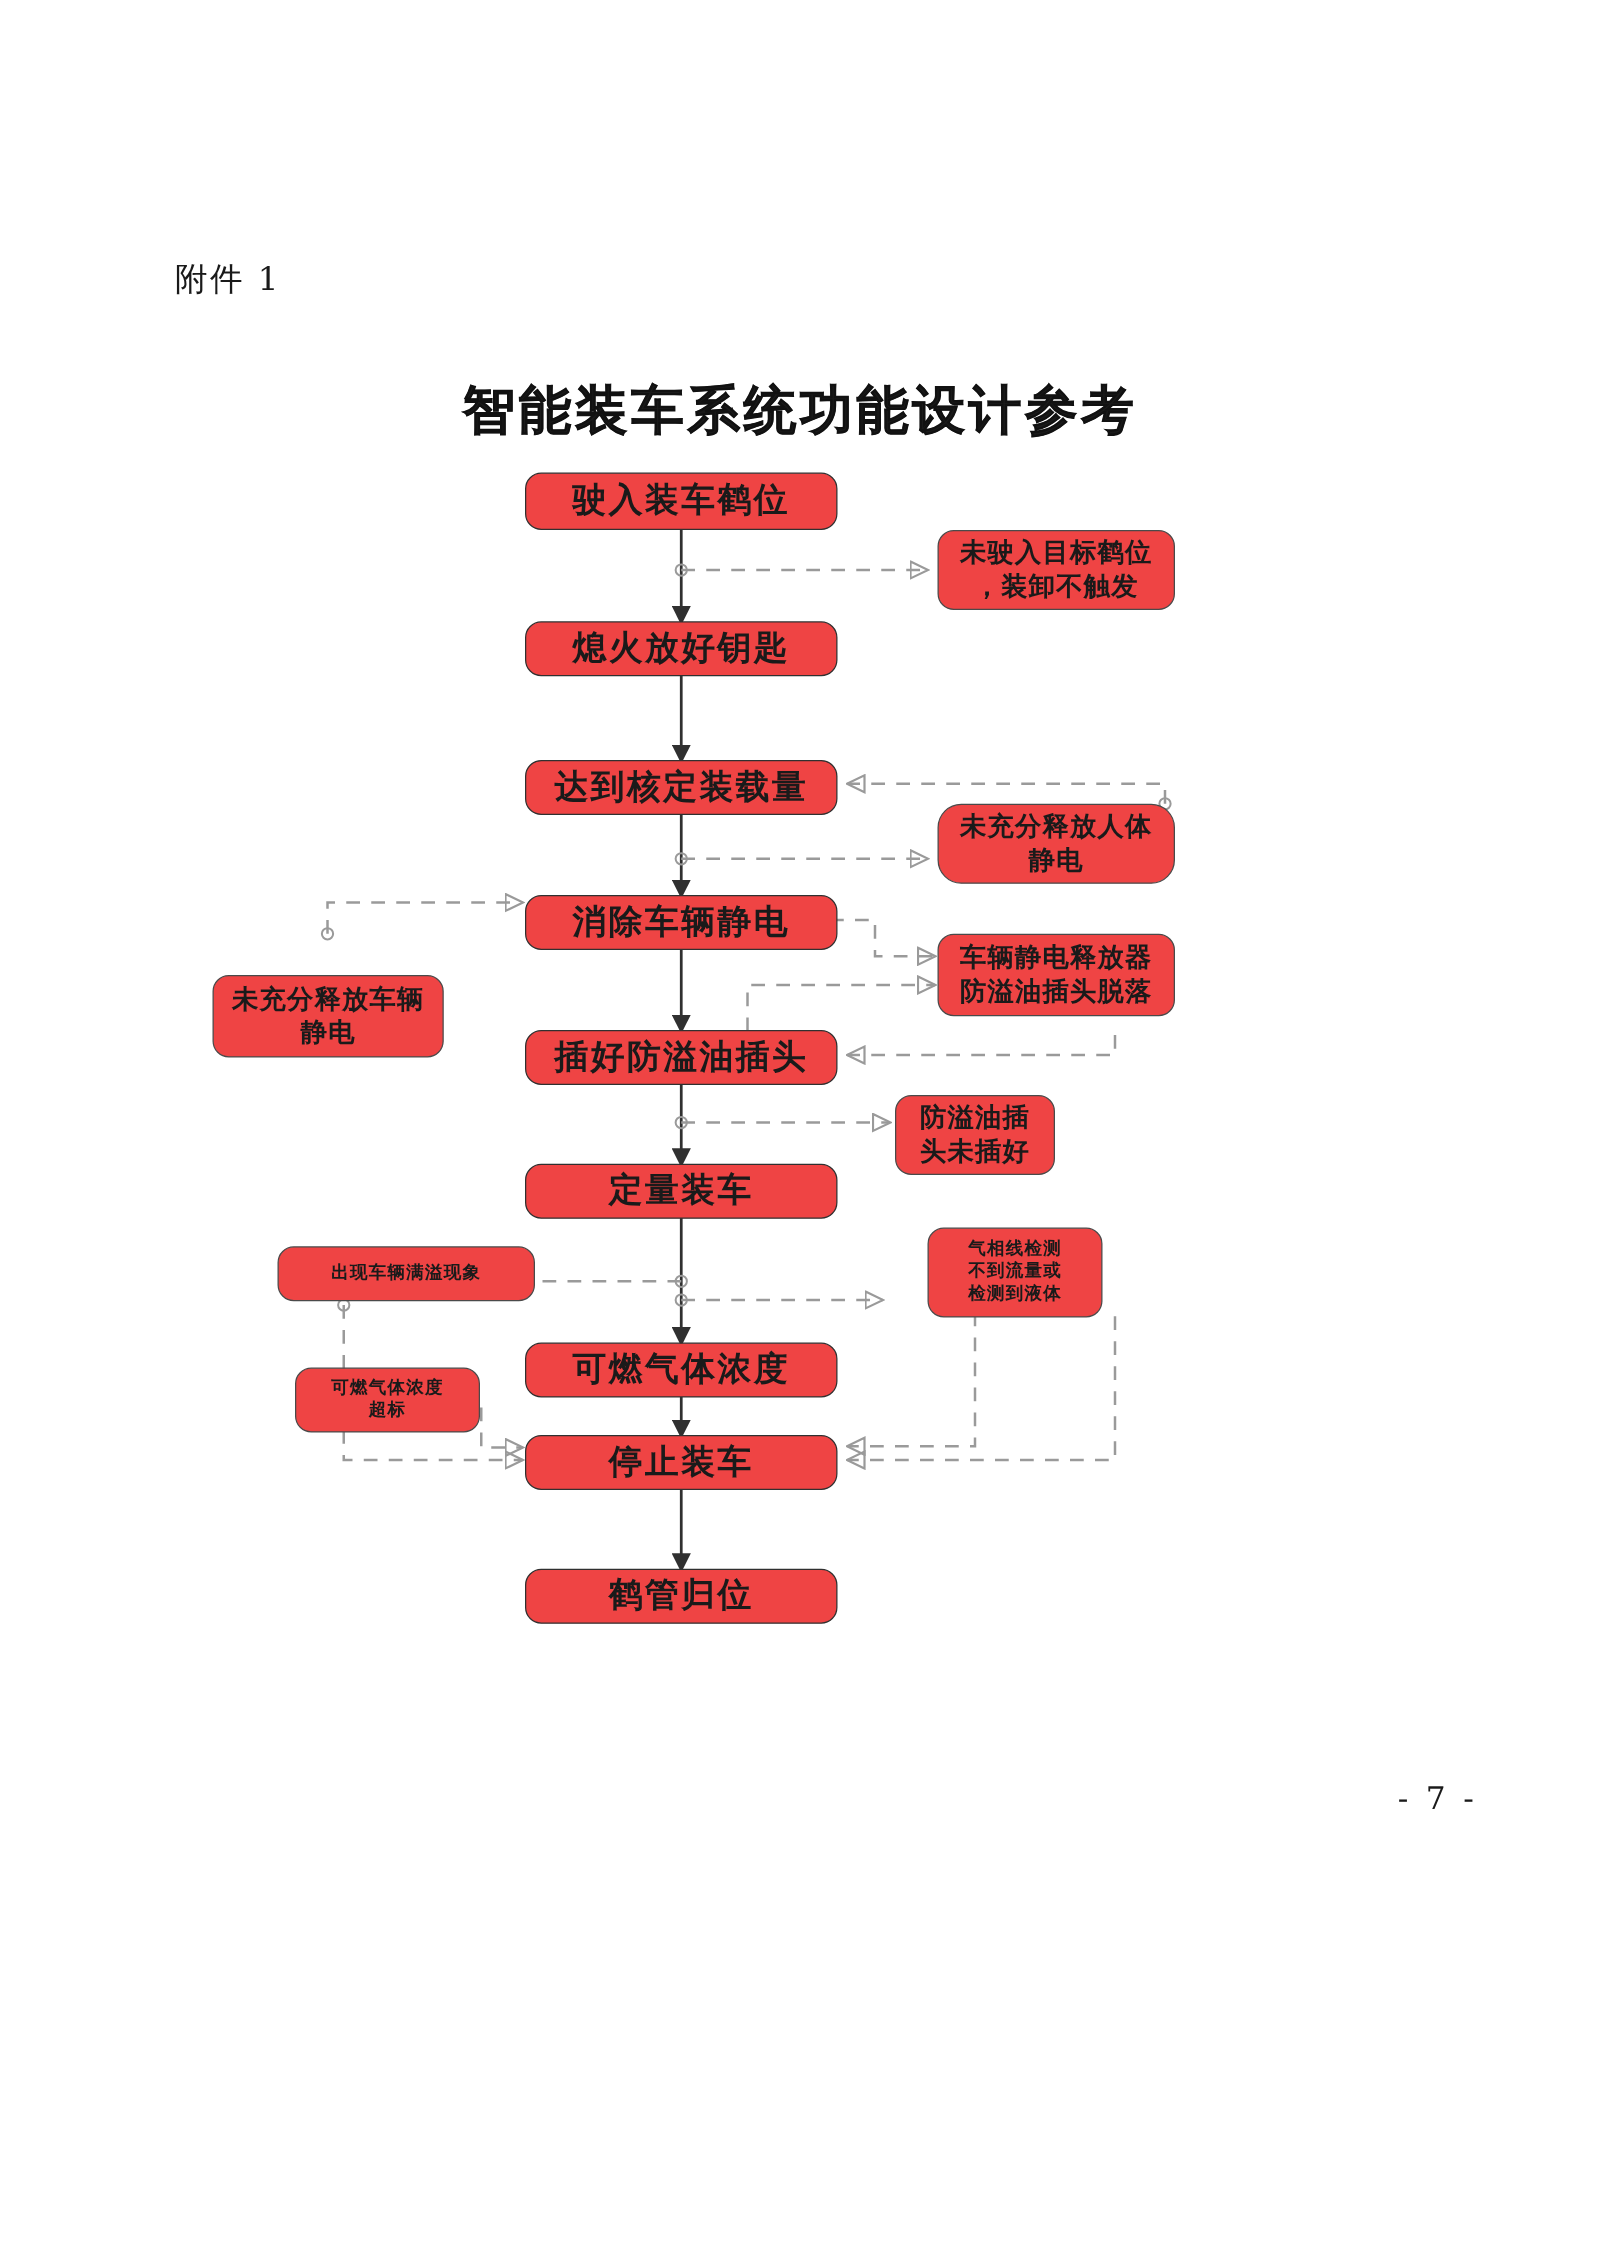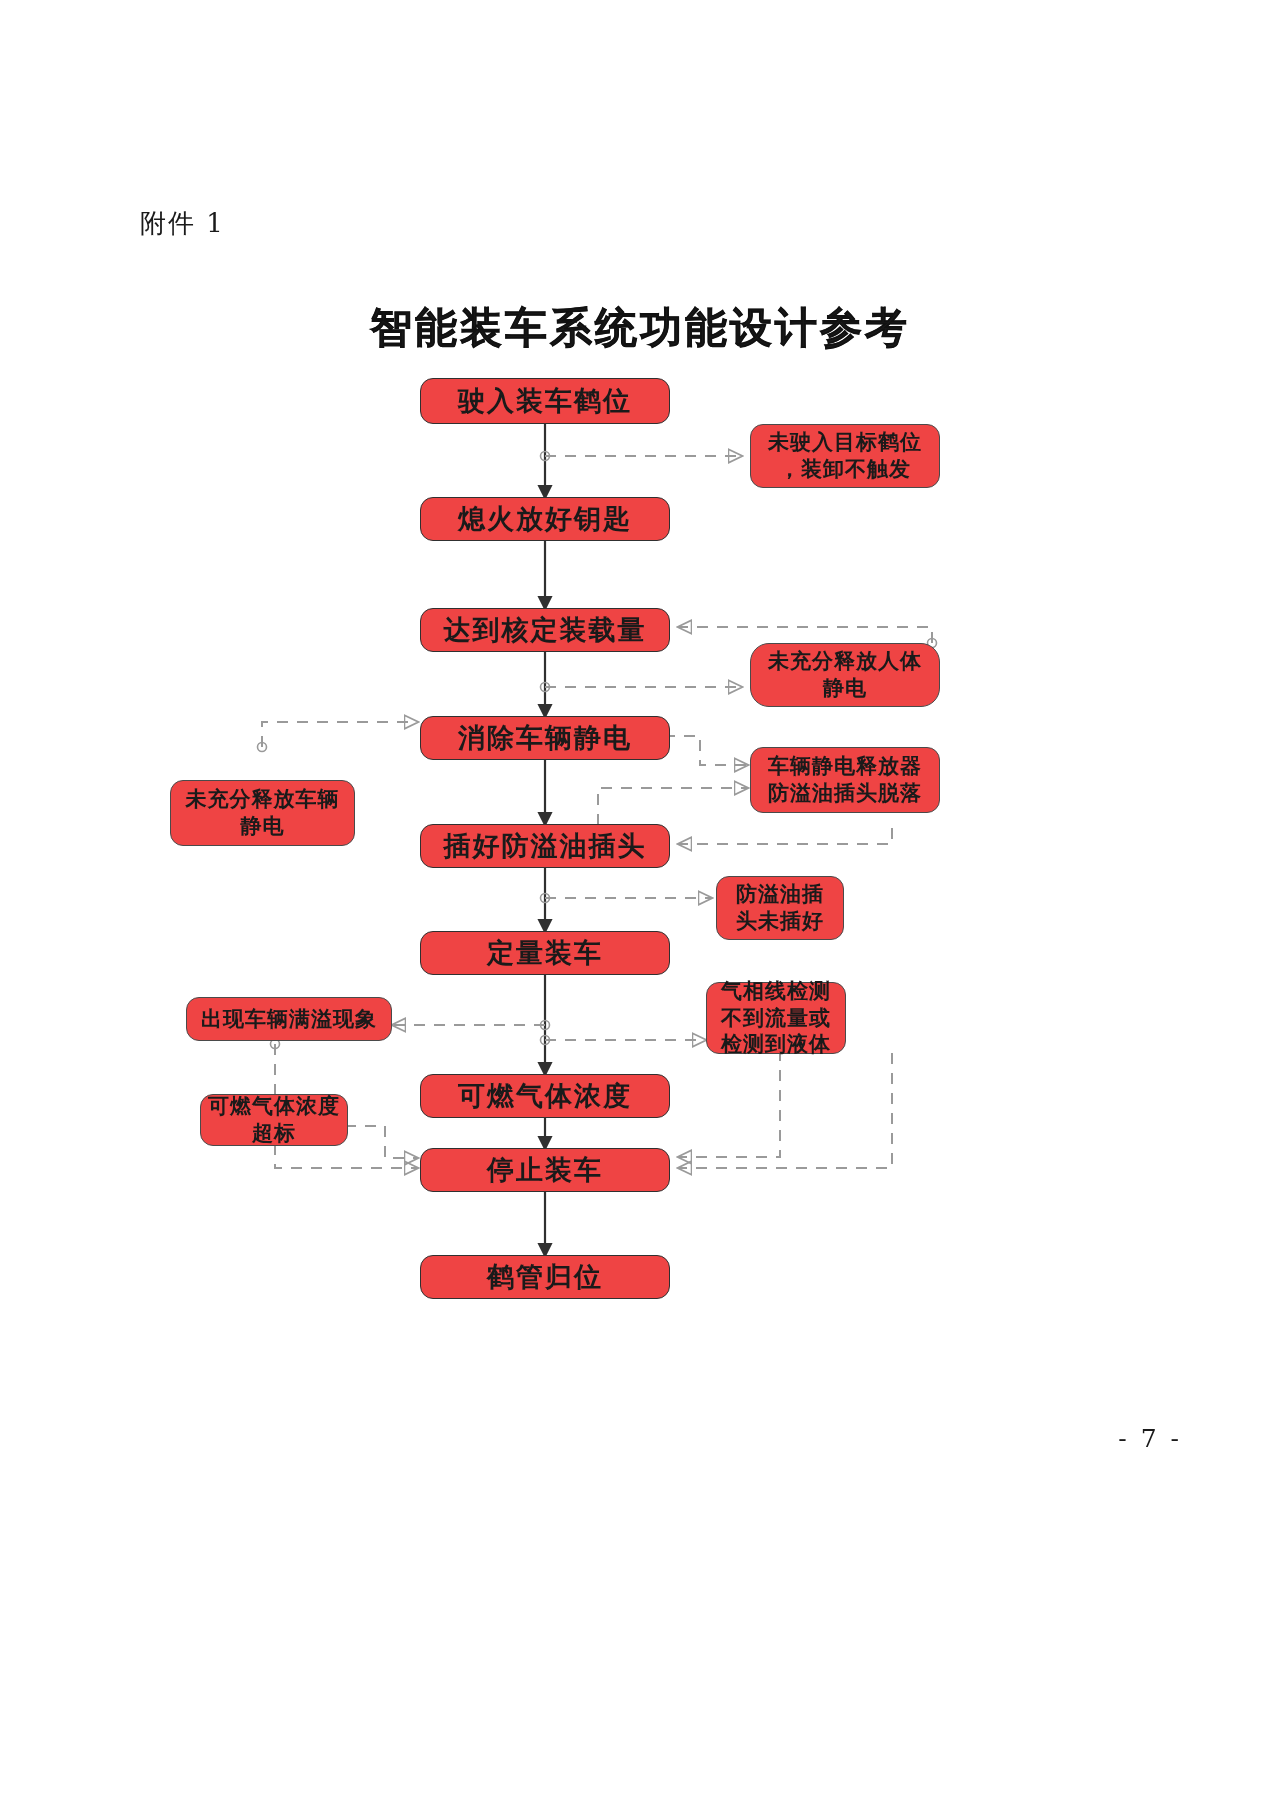"气相线检测" .note.small { font-size: 21px -> 14px; margin-left: none -> 36px }
